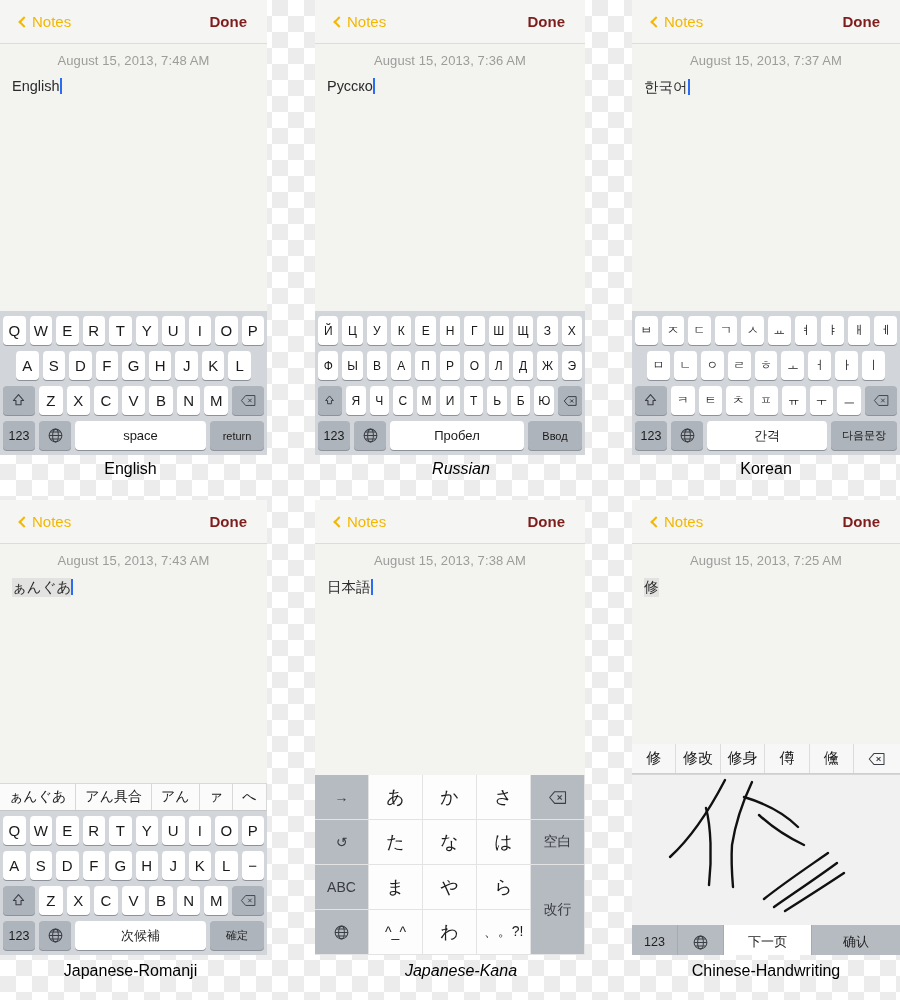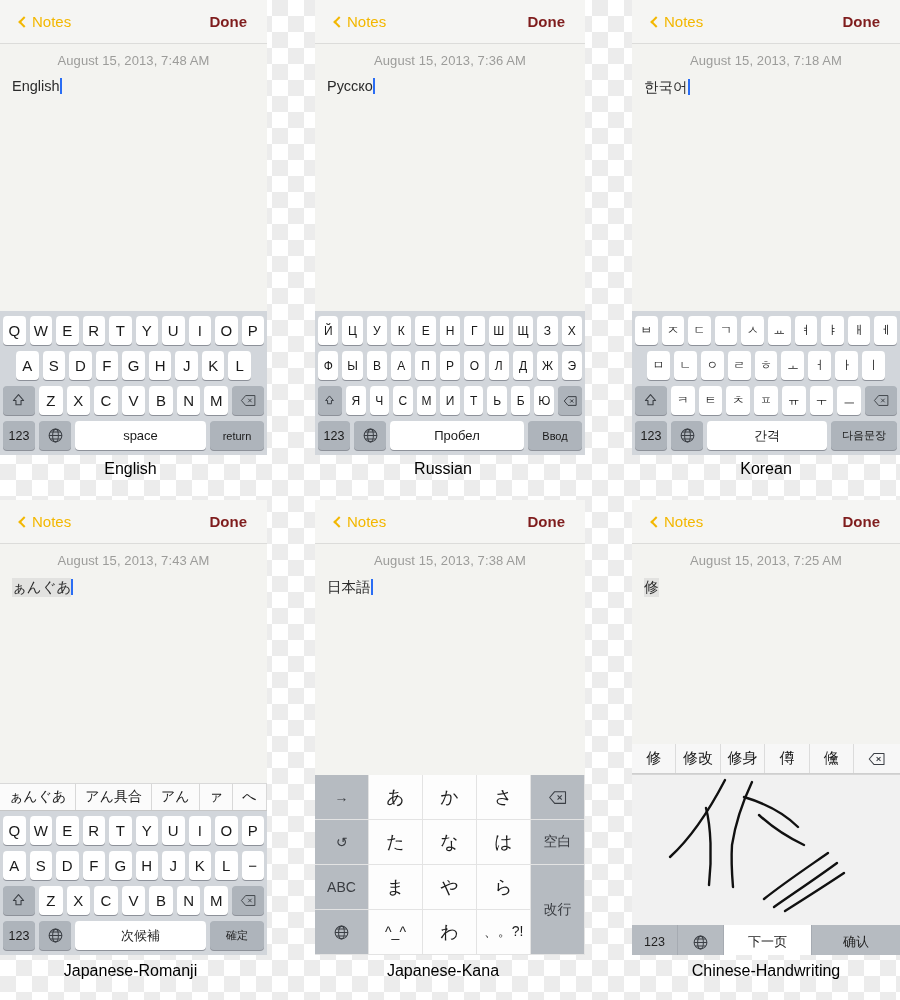"August 15, 2013, 7:18 AM" div.note-date { text: 7:18 -> 7:37 }
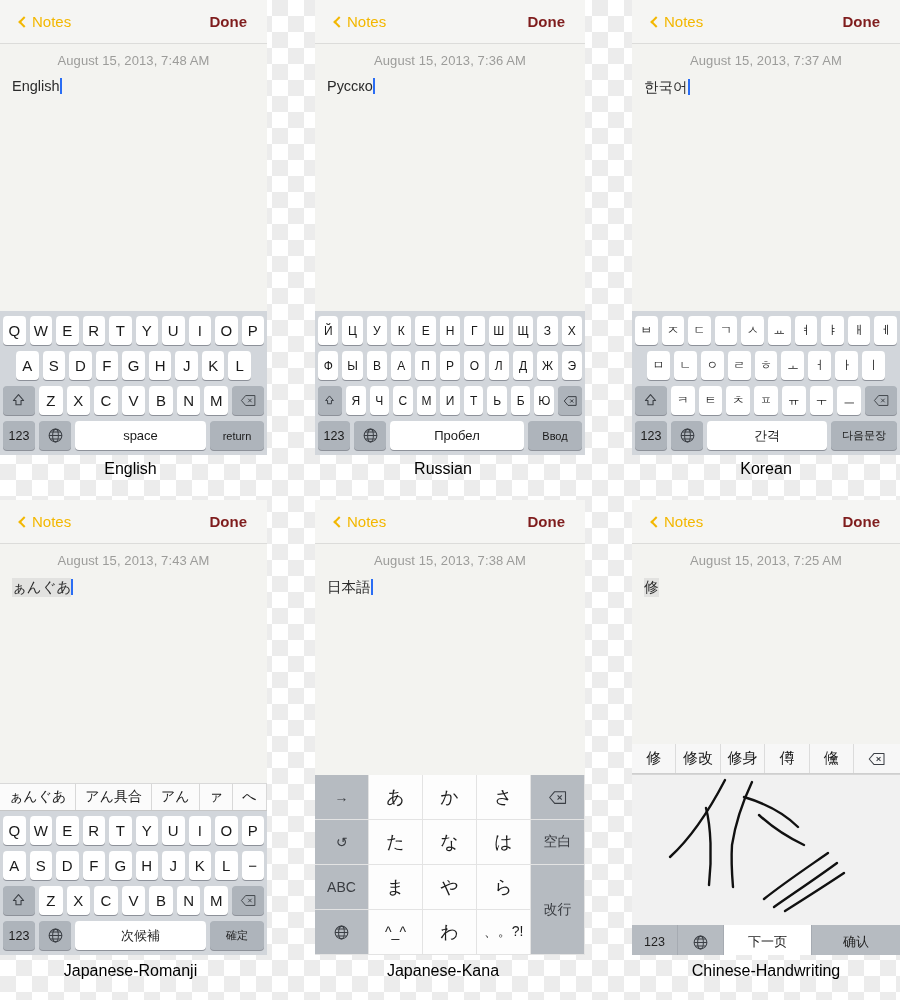"Russian" .cell.c2 .caption { font-style: none -> italic; left: 8px -> 26px }
